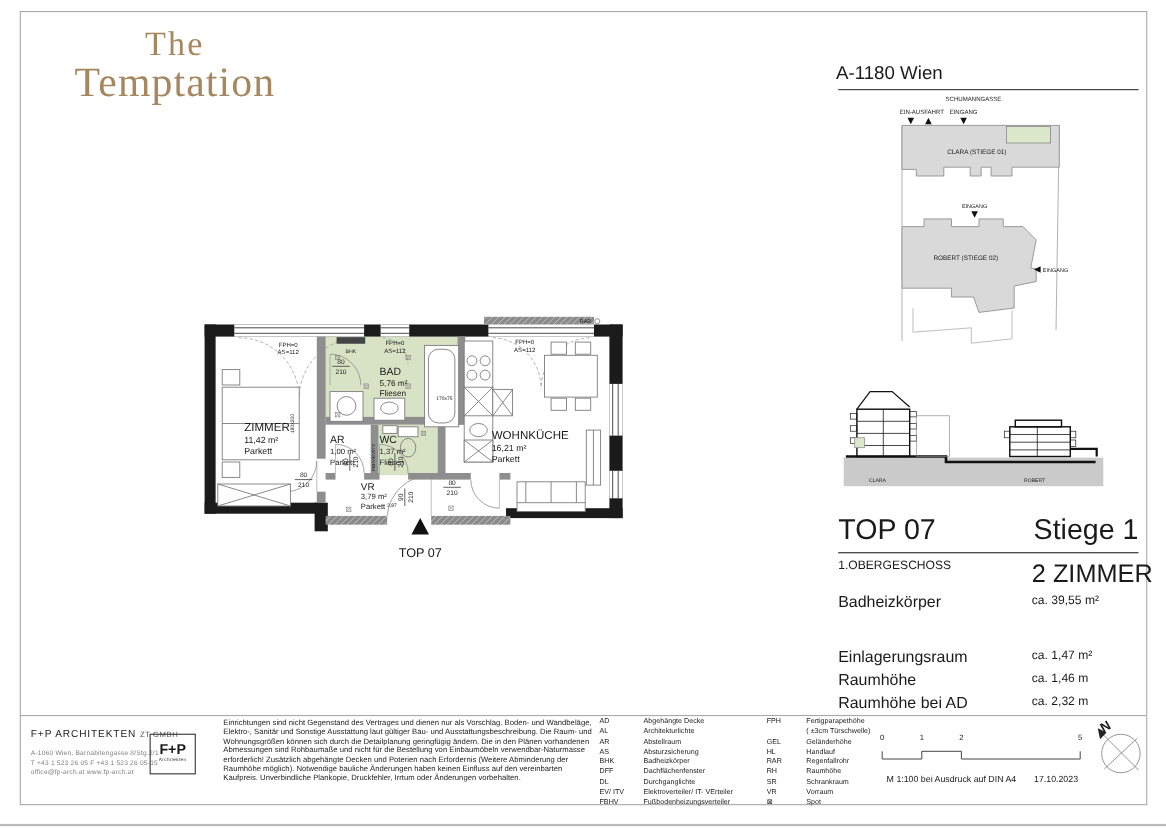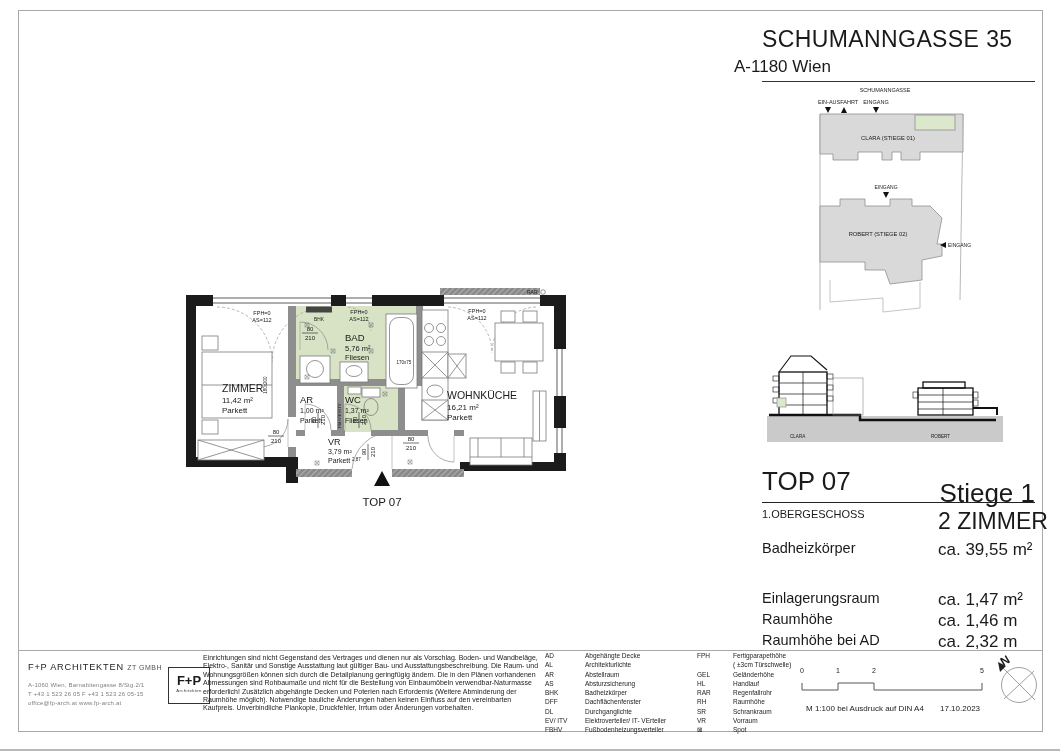"The" div.abs { html: none -> <div> <div>The</div> <div>Temptation</div> </div> }
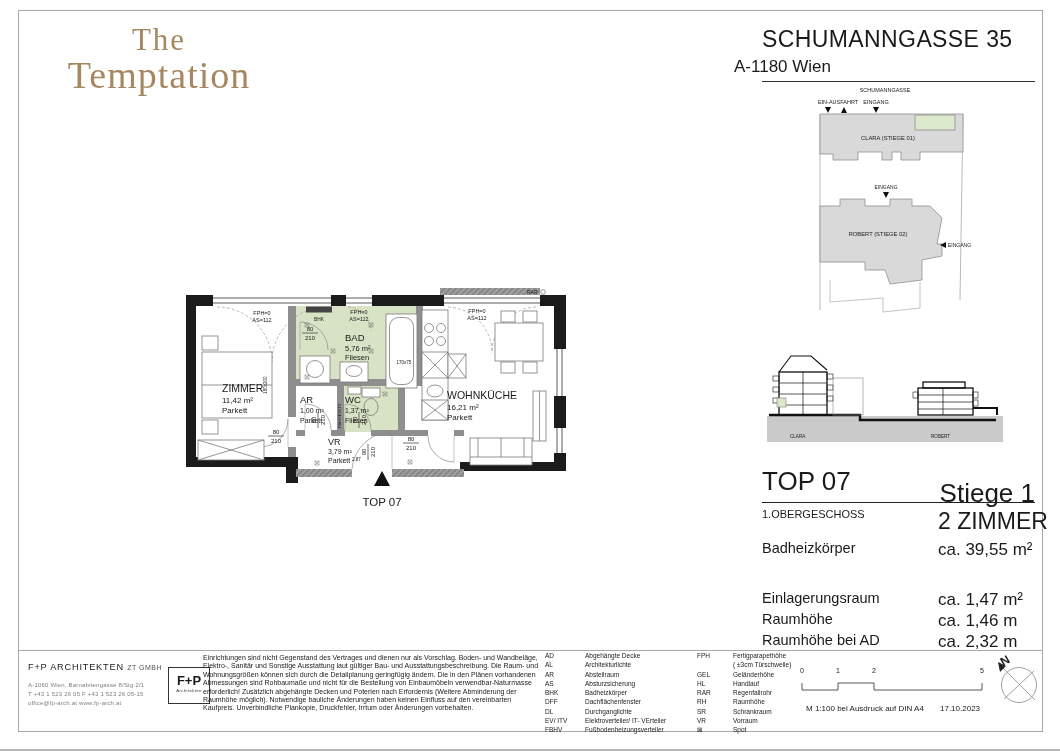"SCHUMANNGASSE 35" div.abs { html: <div>SCHUMANNGASSE 35</div> -> none }
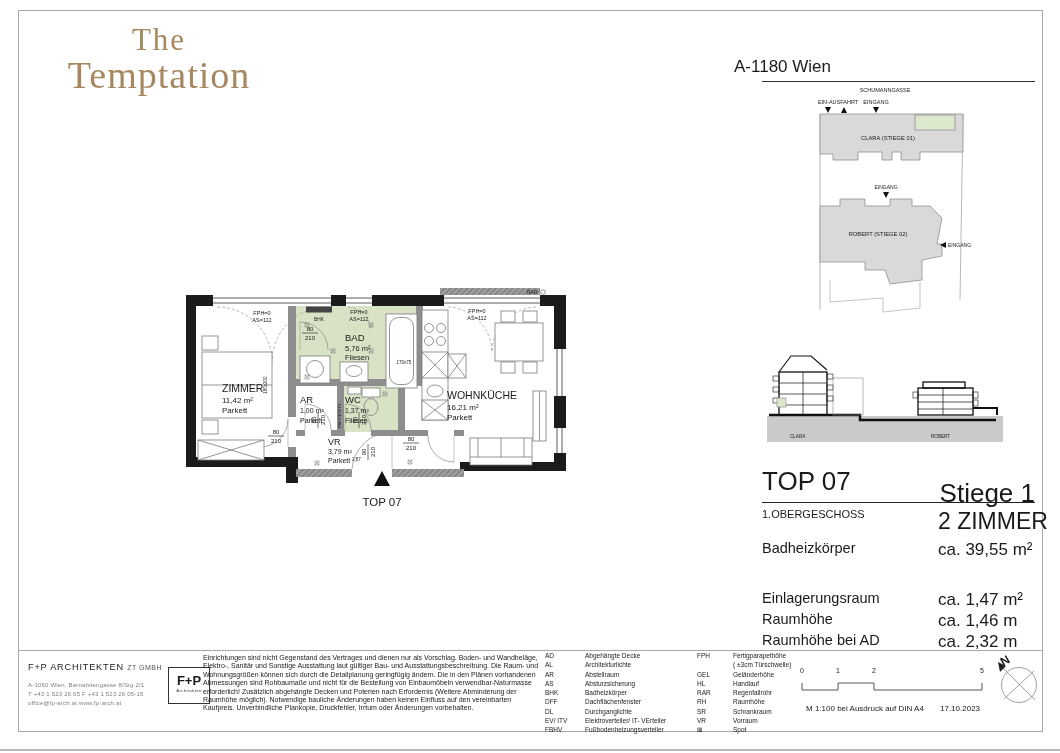"A-1180 Wien" #hd-sub { left: 734px -> 760px }
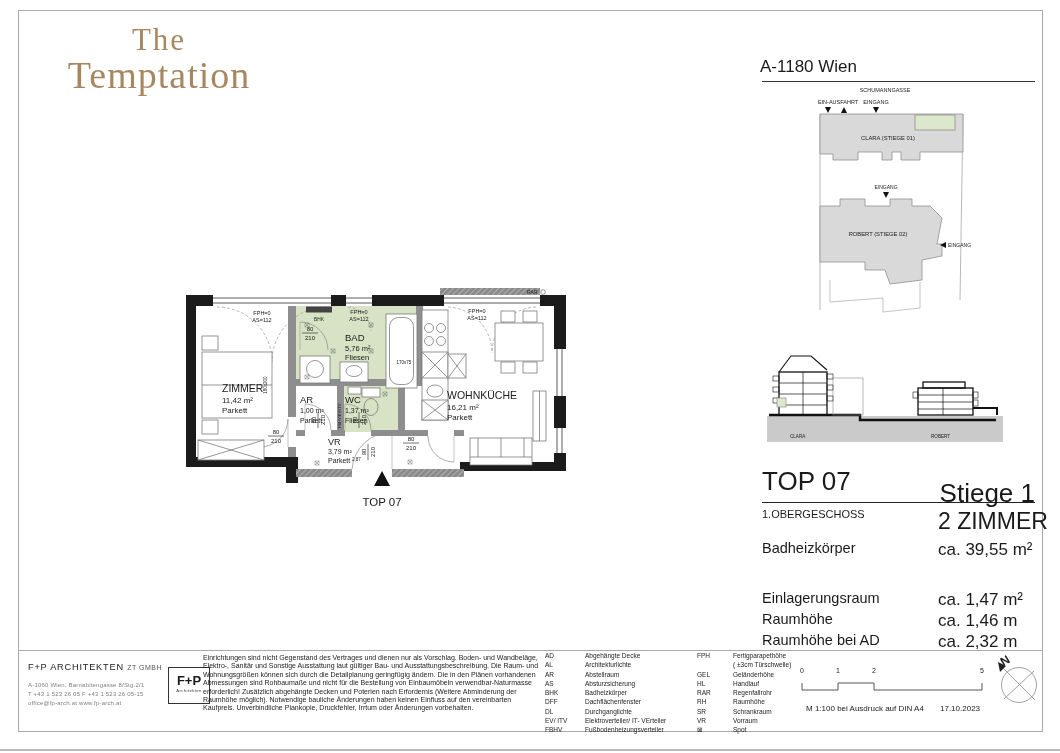"Stiege 1" #info-stiege { top: 478px -> 466px }
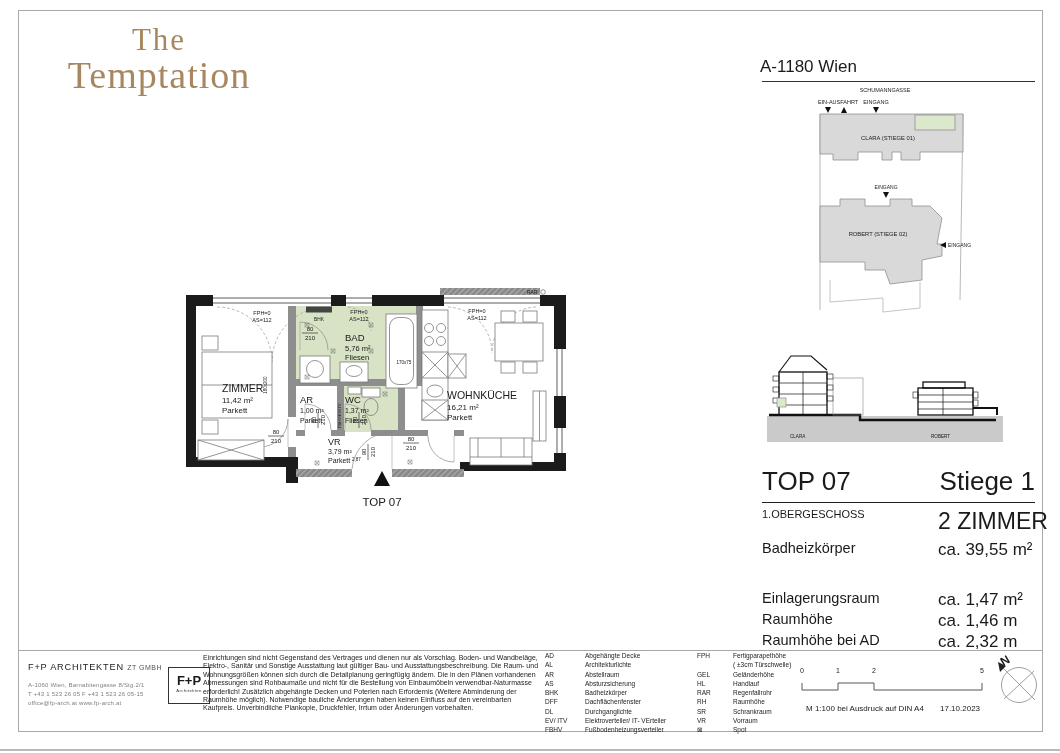"ca. 39,55 m²" .ival { font-size: 17px -> 11px }
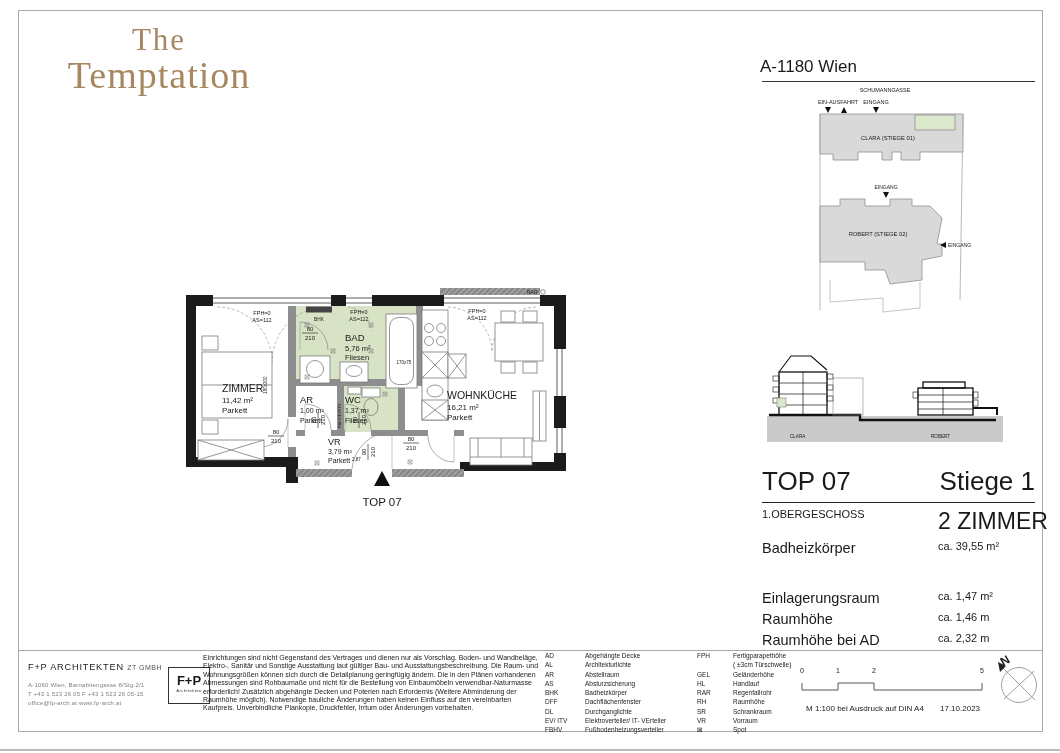"F+P" #arch-logo { left: 168px -> 136px }
